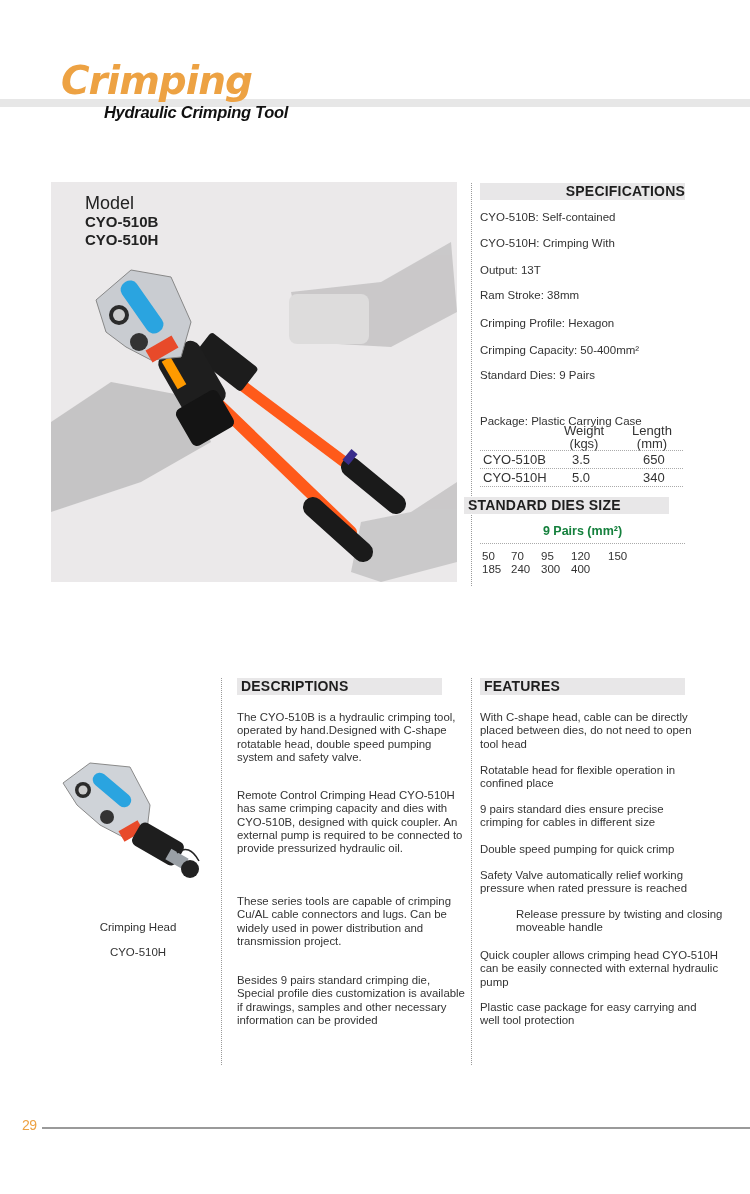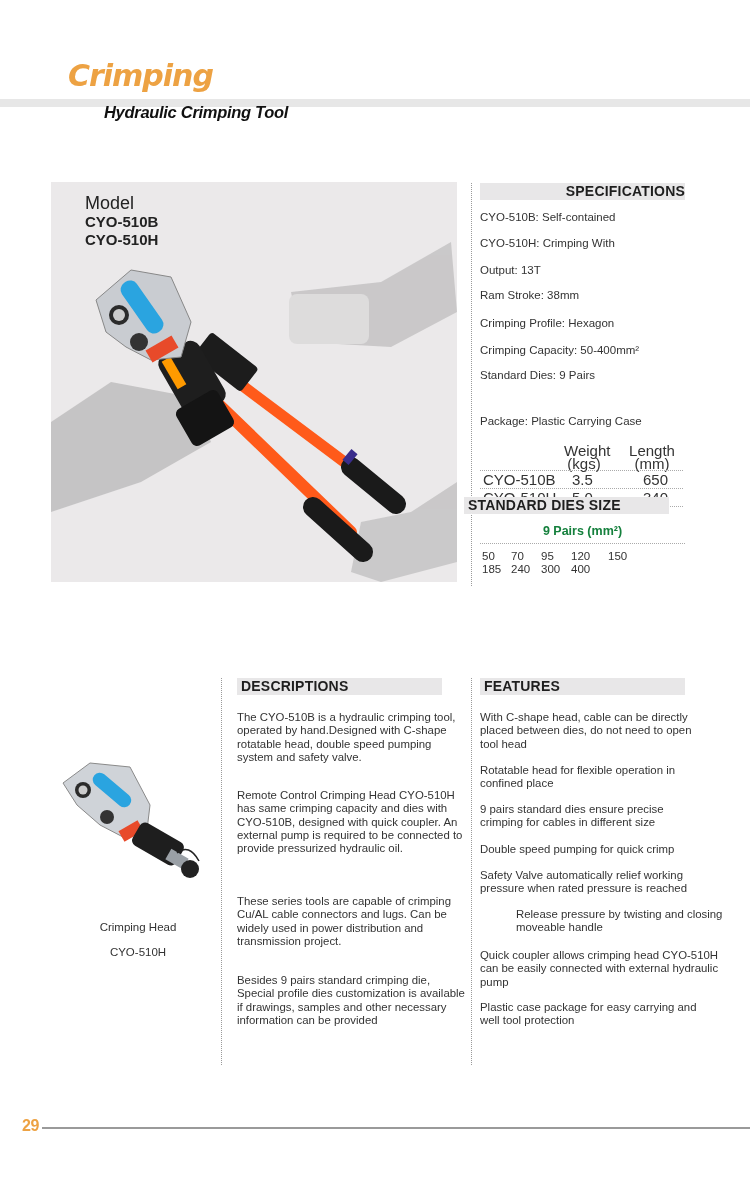"Crimping" .hdr-title { font-size: 30px -> 39px; left: 68px -> 61px }
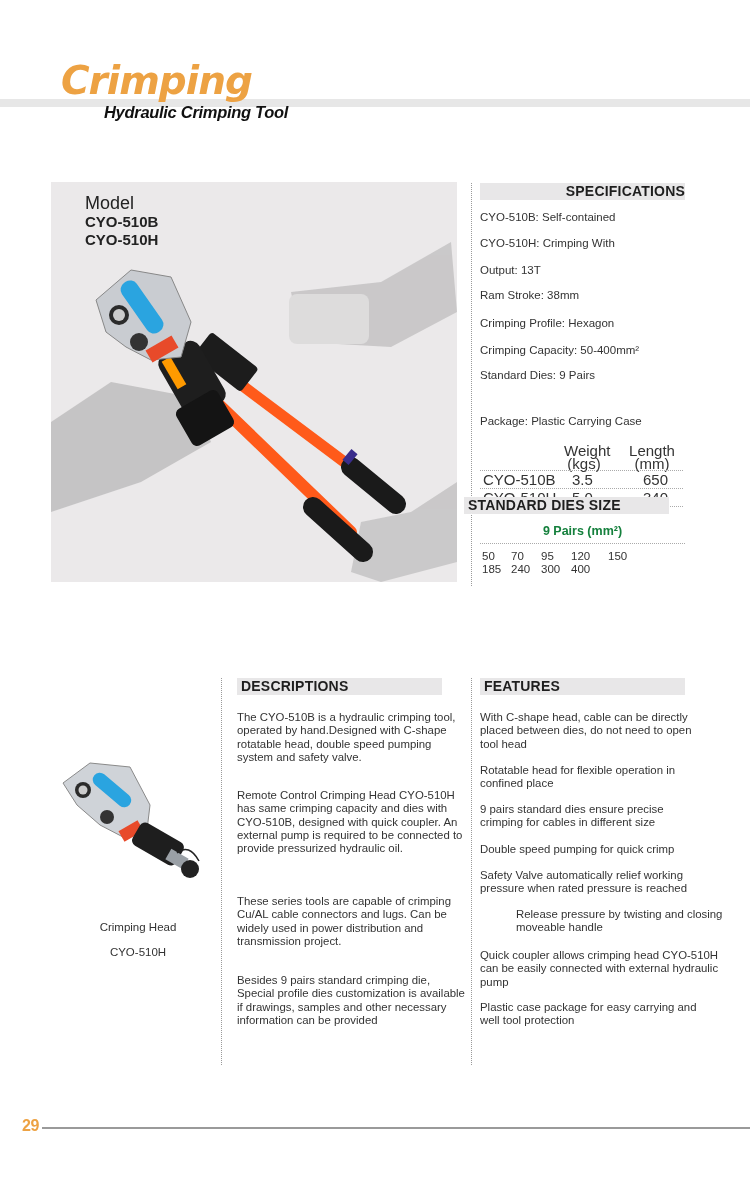"Weight" .tbl { font-size: 15px -> 13px; margin-top: 20px -> none }
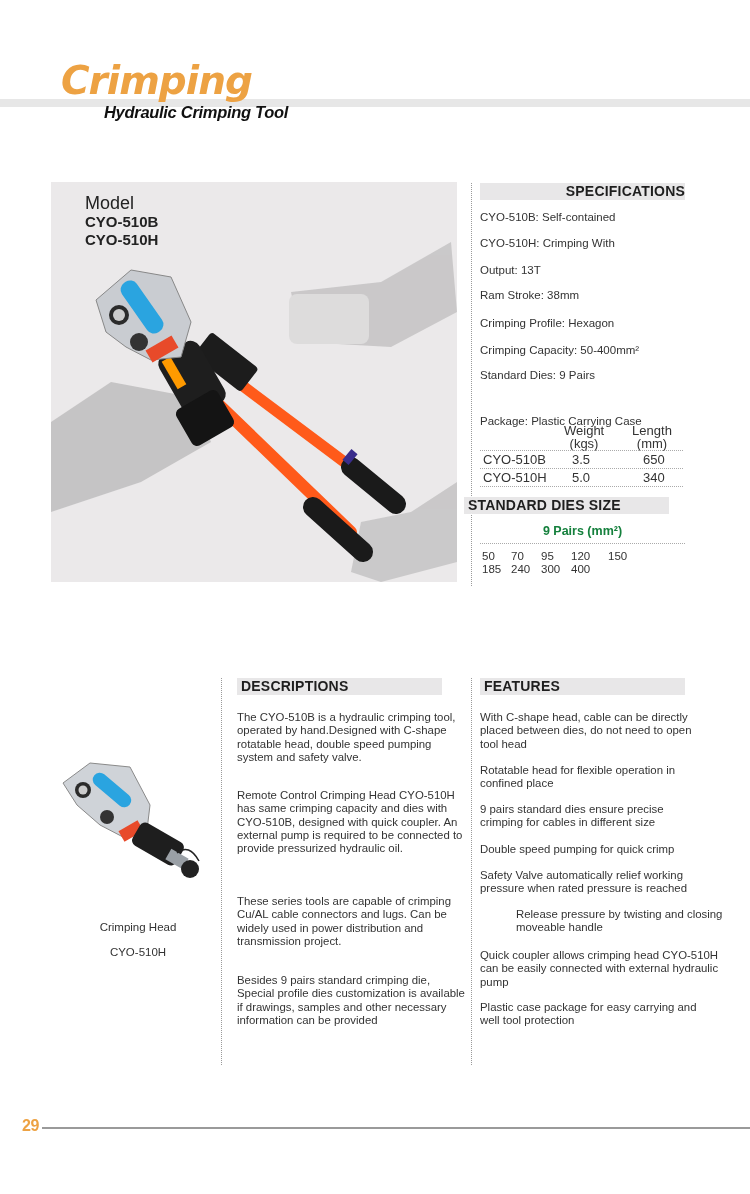"29" .pg-num { font-size: 16px -> 14px; font-weight: bold -> normal }
